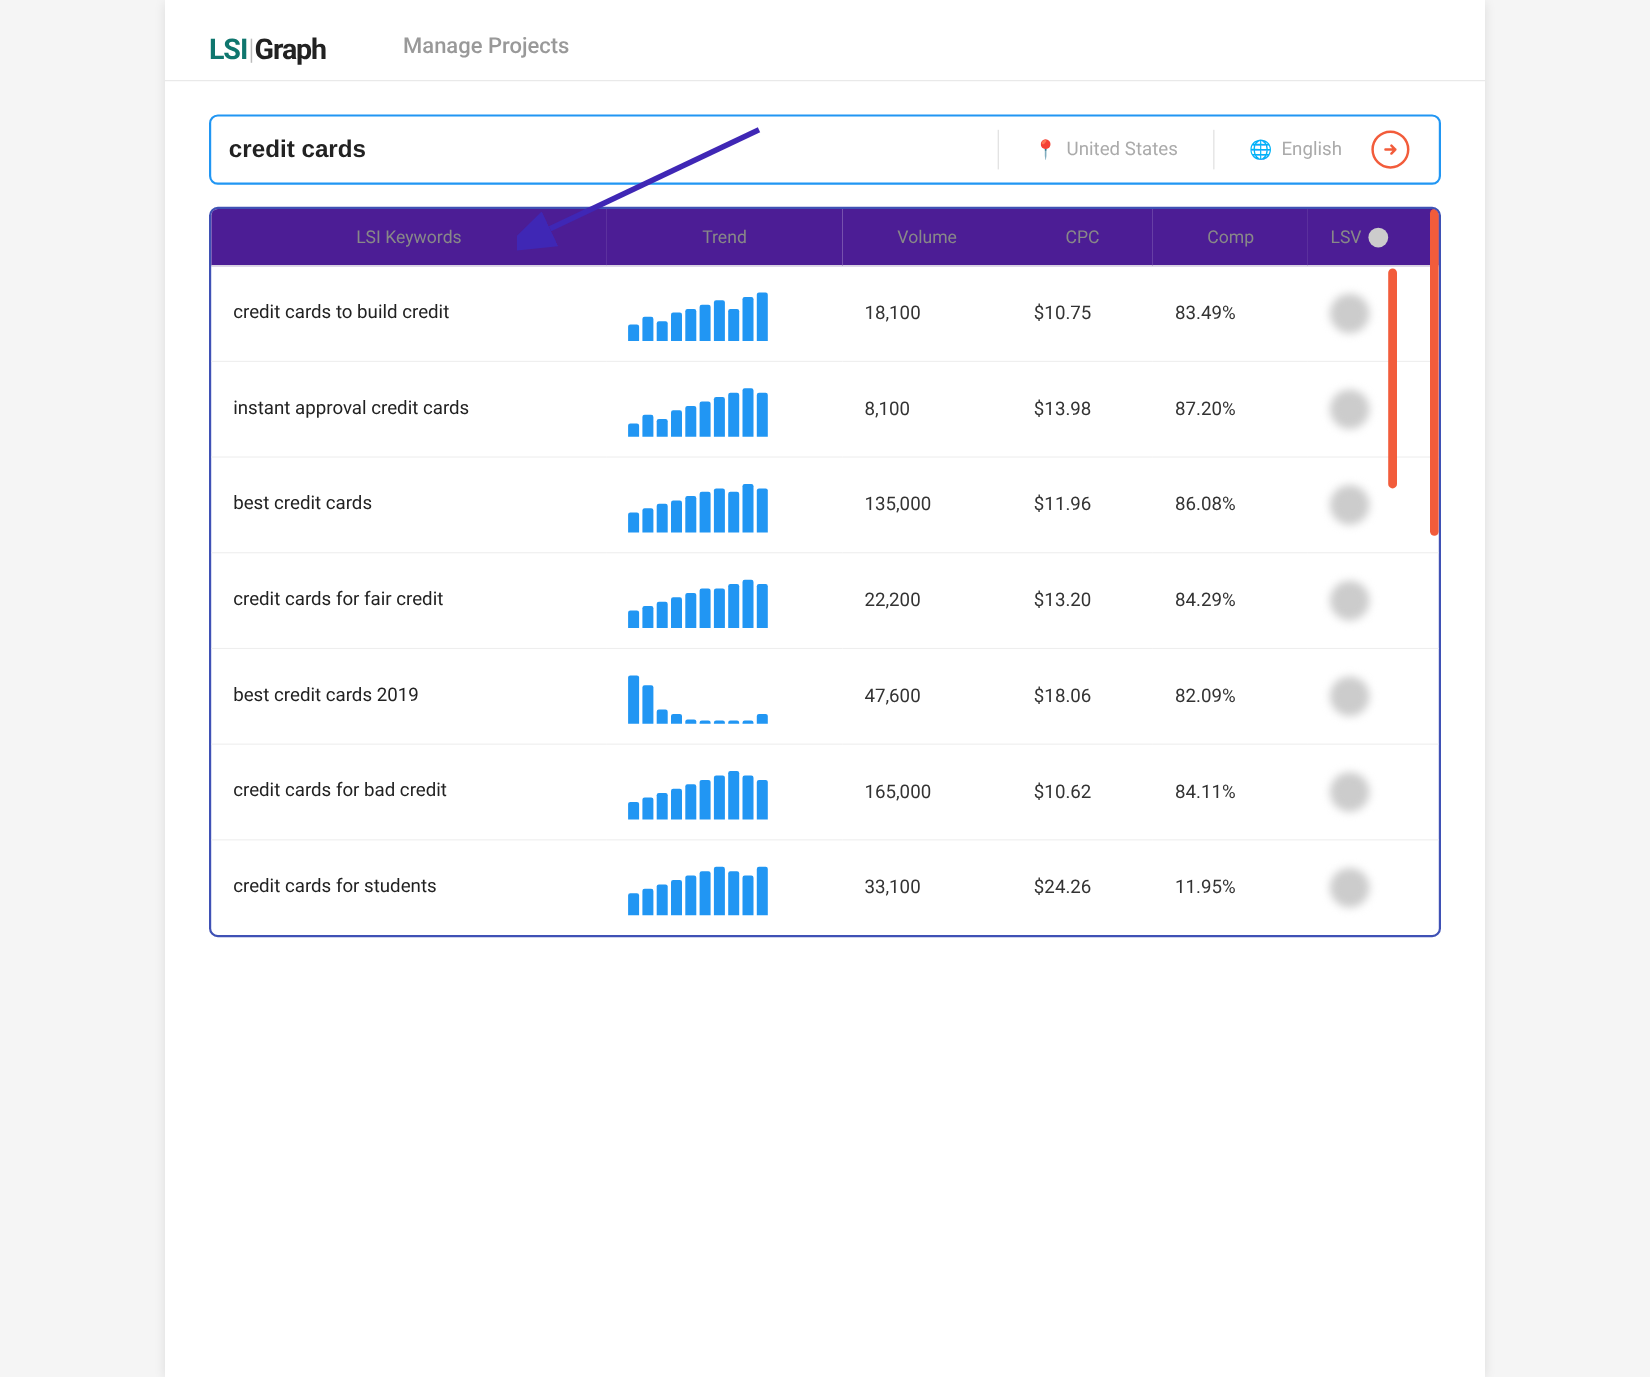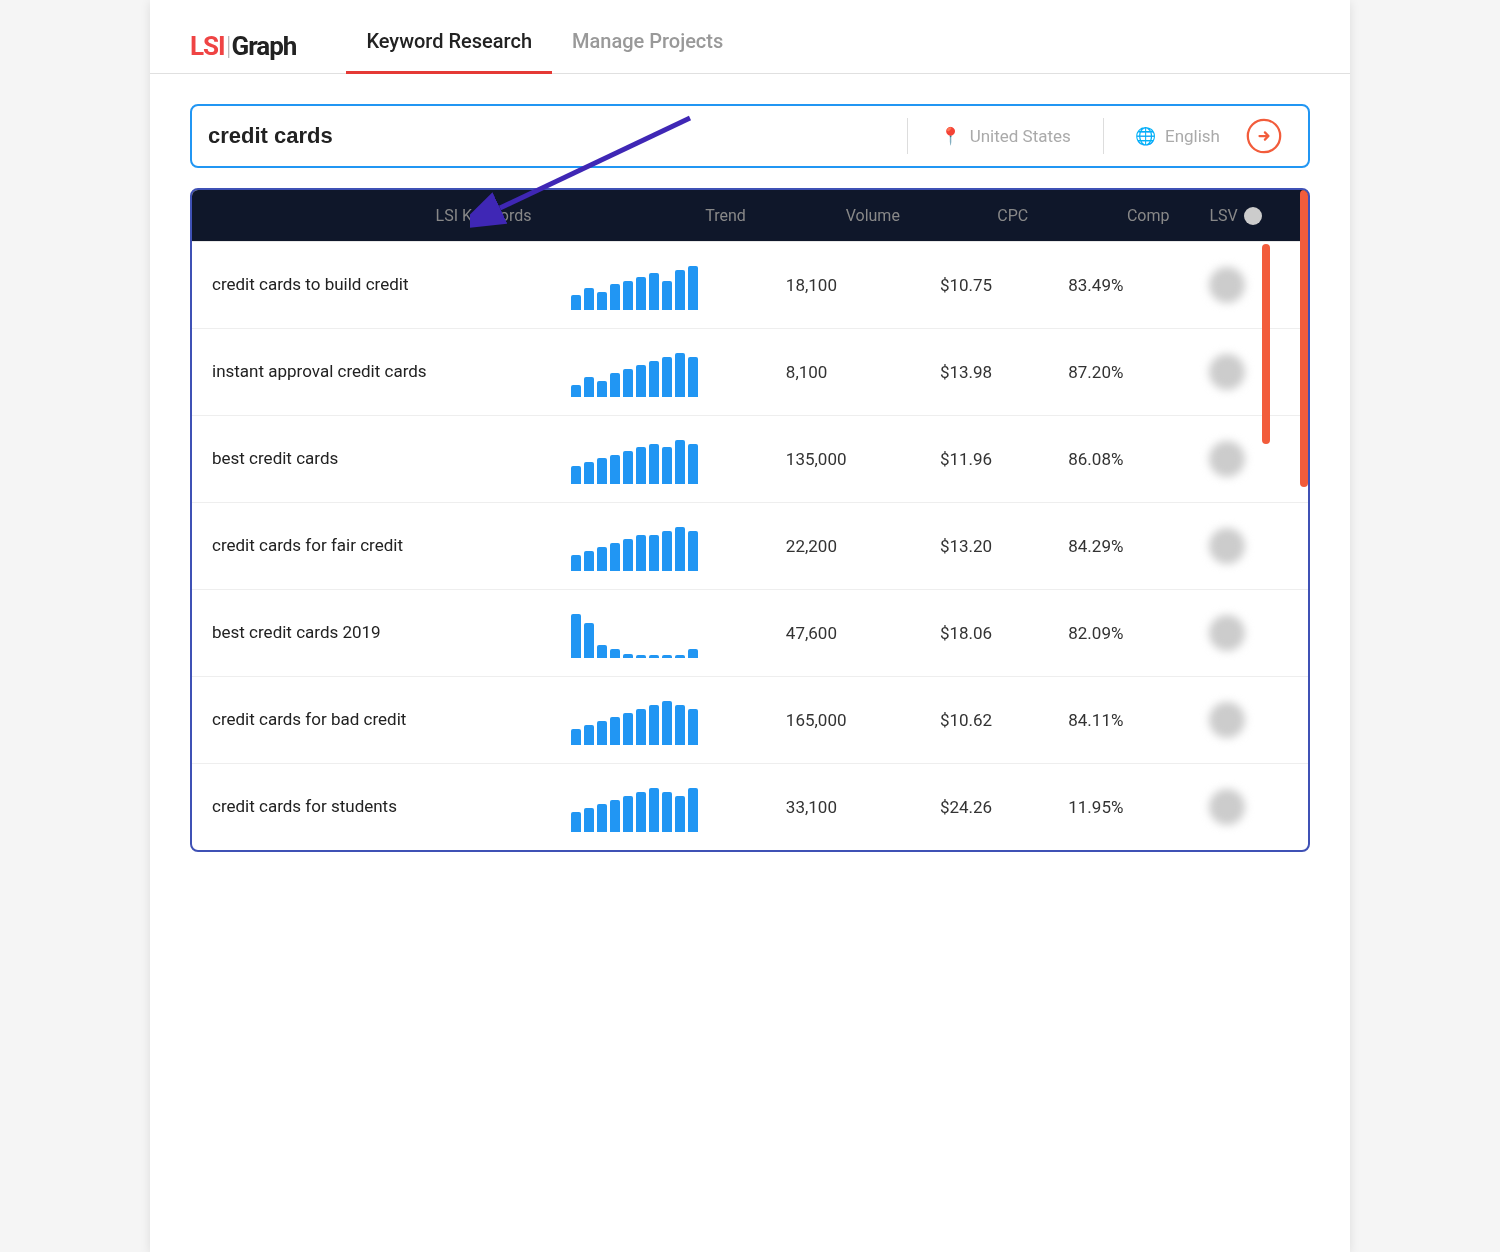"LSI" .logo-lsi { color: #ef4444 -> #0f766e }
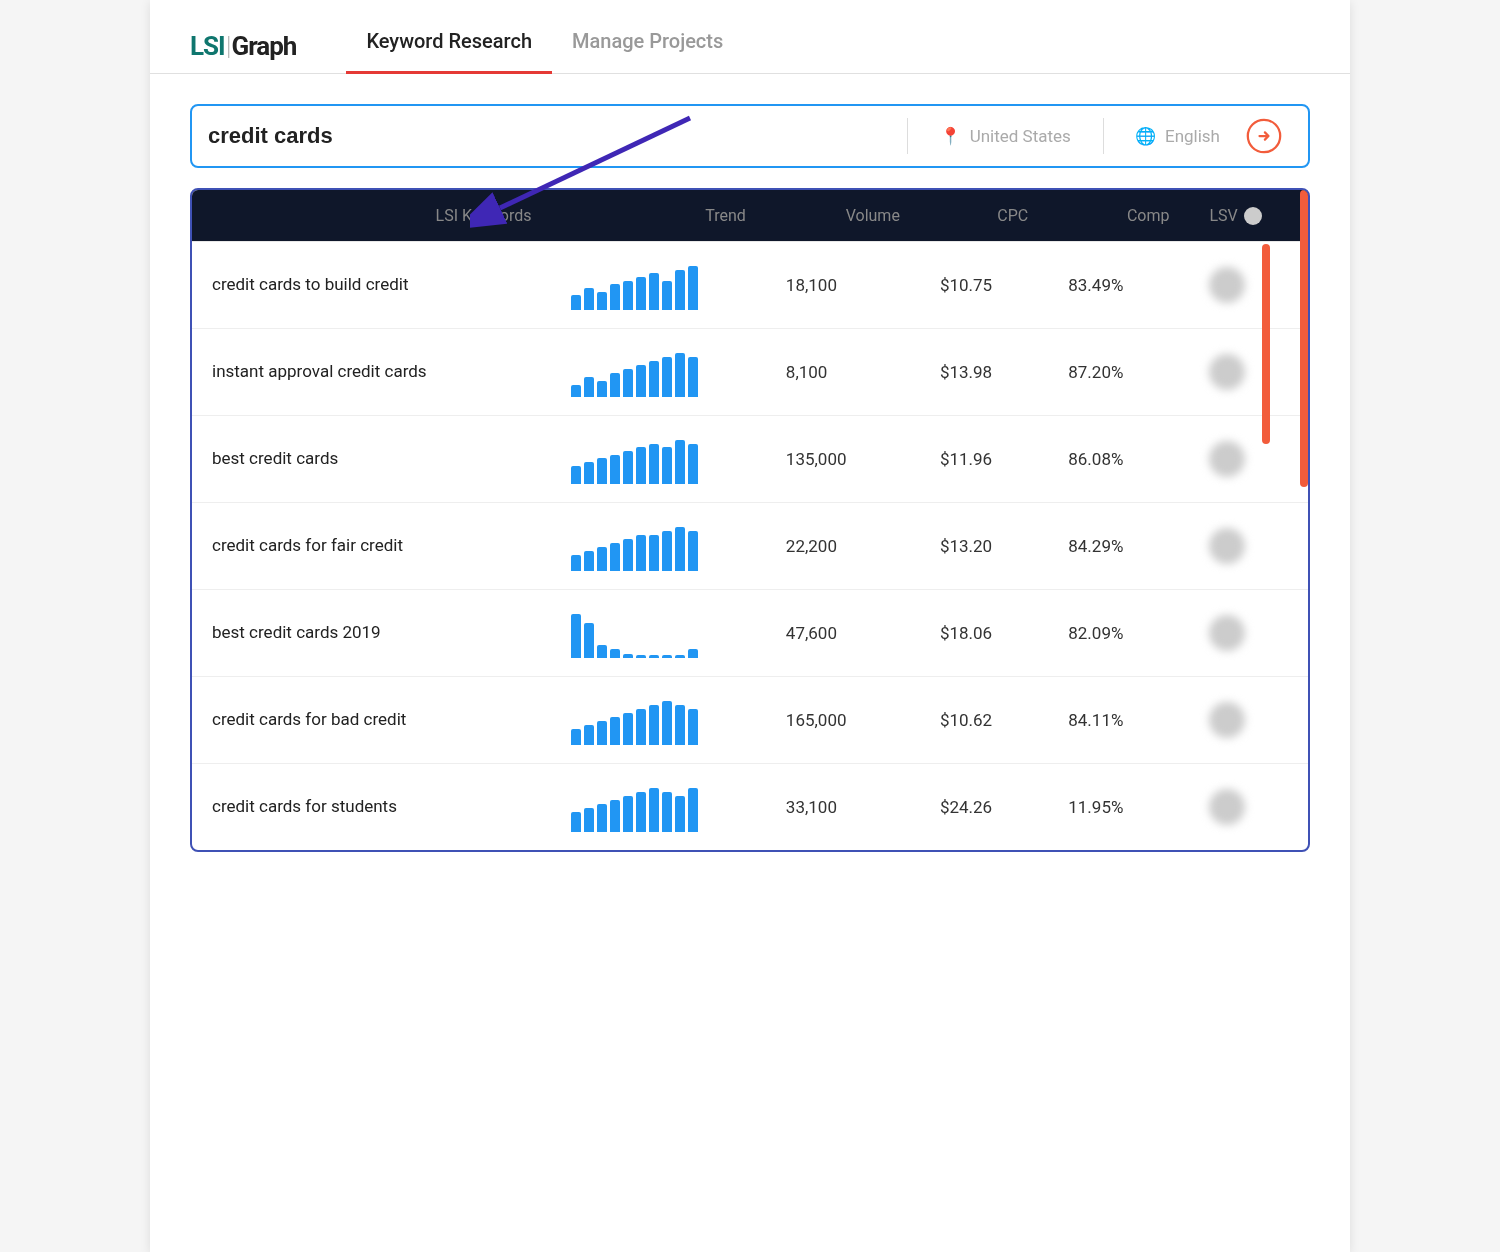"Keyword Research" div.nav-tab { html: <div>Keyword Research</div> -> none }
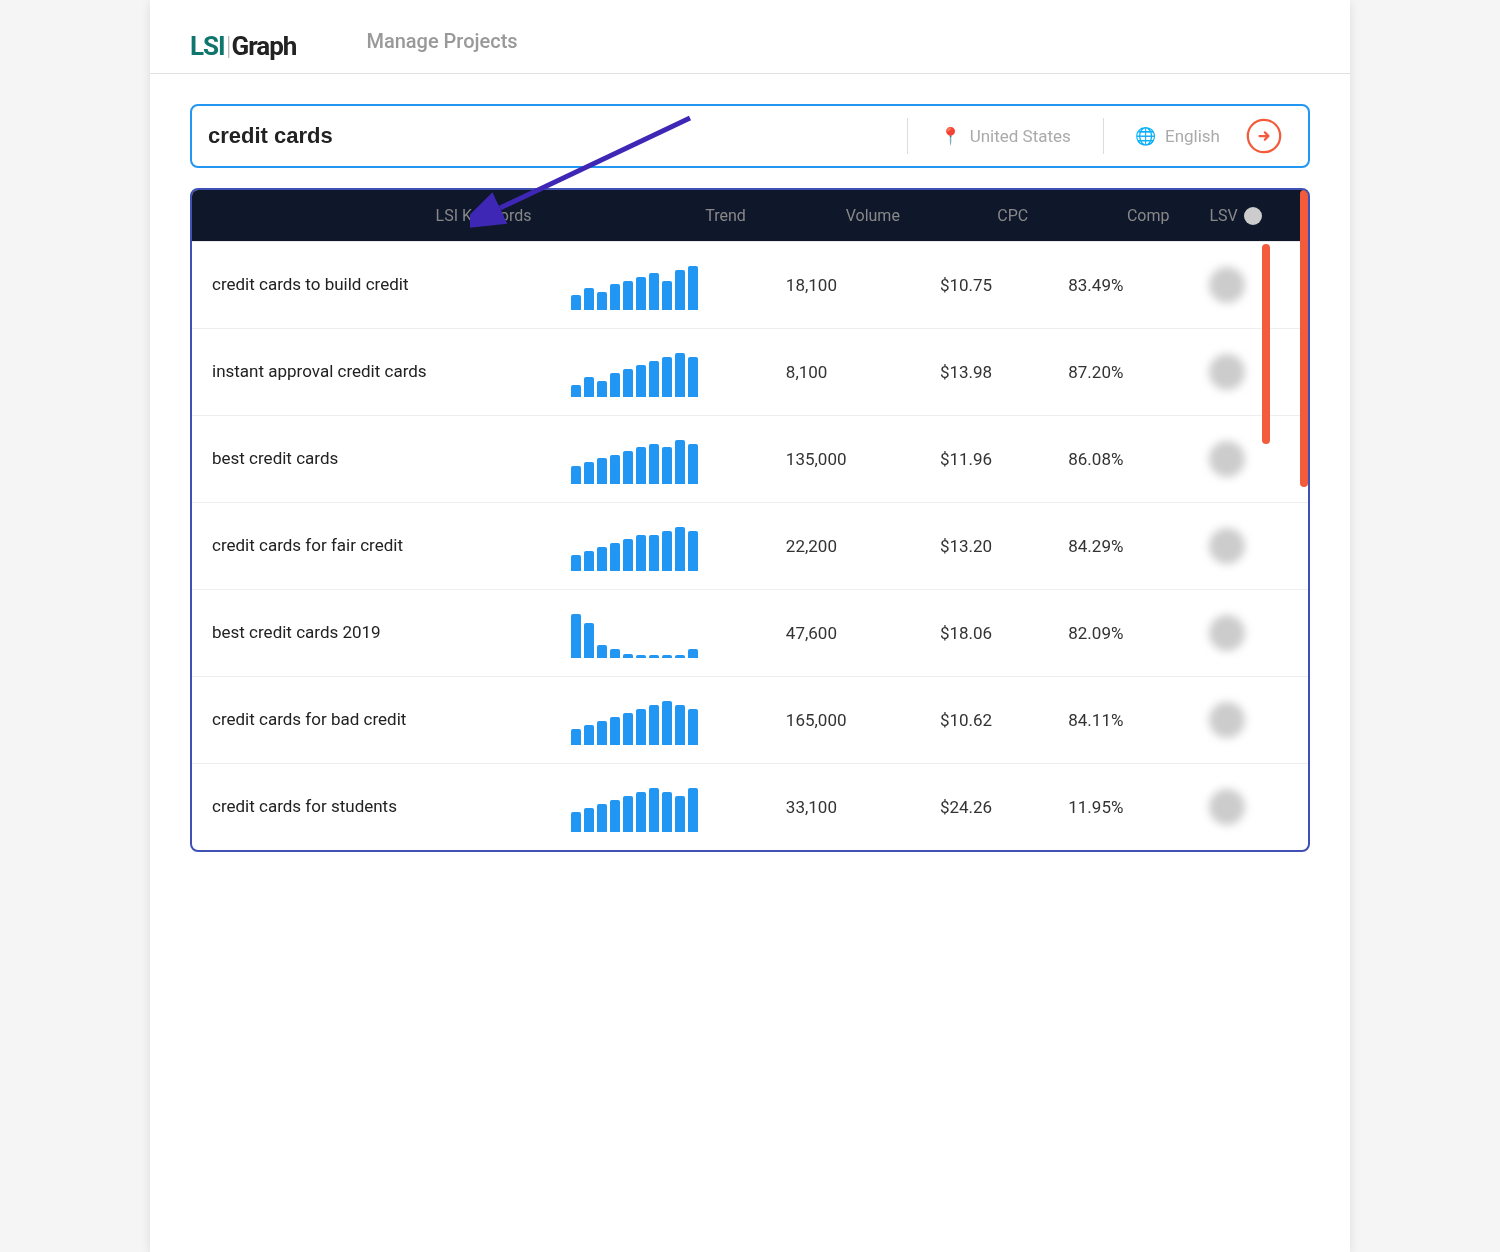"LSI Keywords" .keyword-table thead tr th { background: #0f172a -> #4c1d95; text-align: right -> center }
